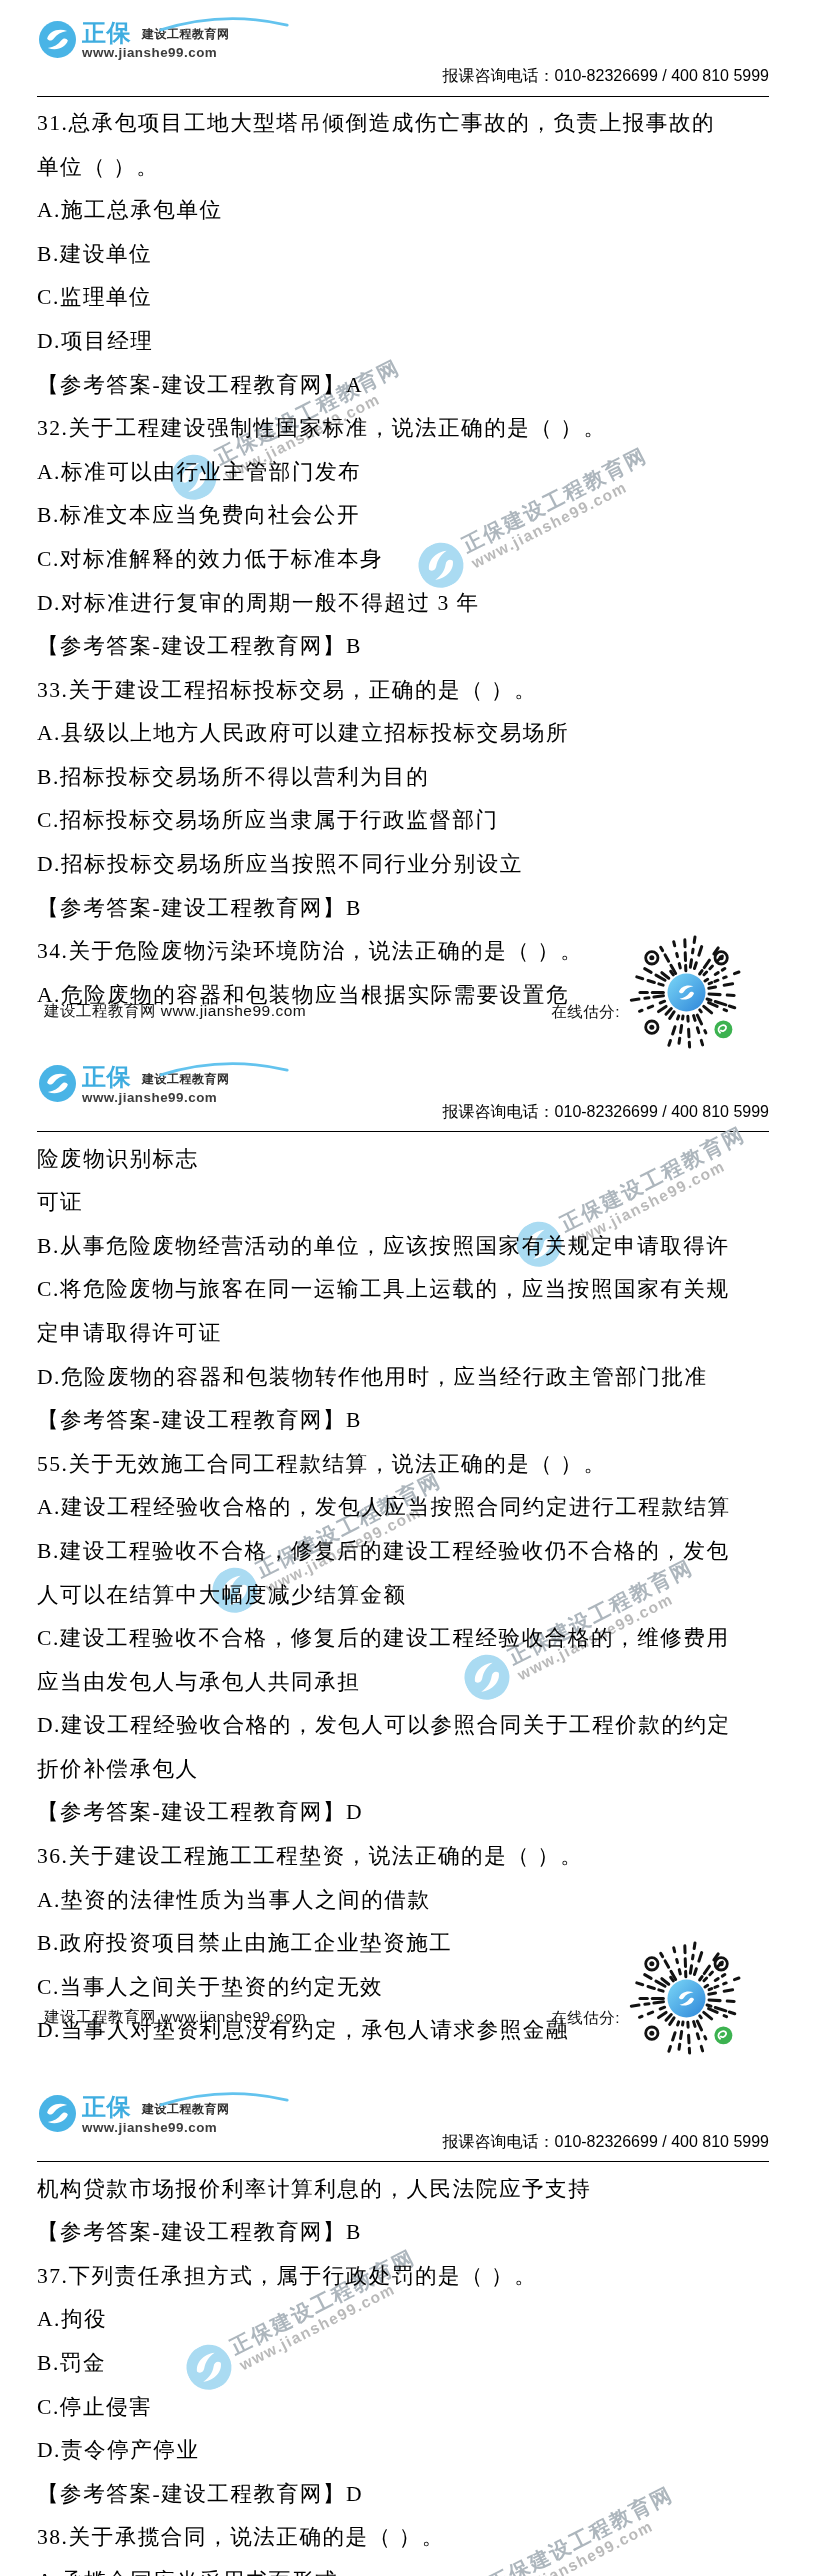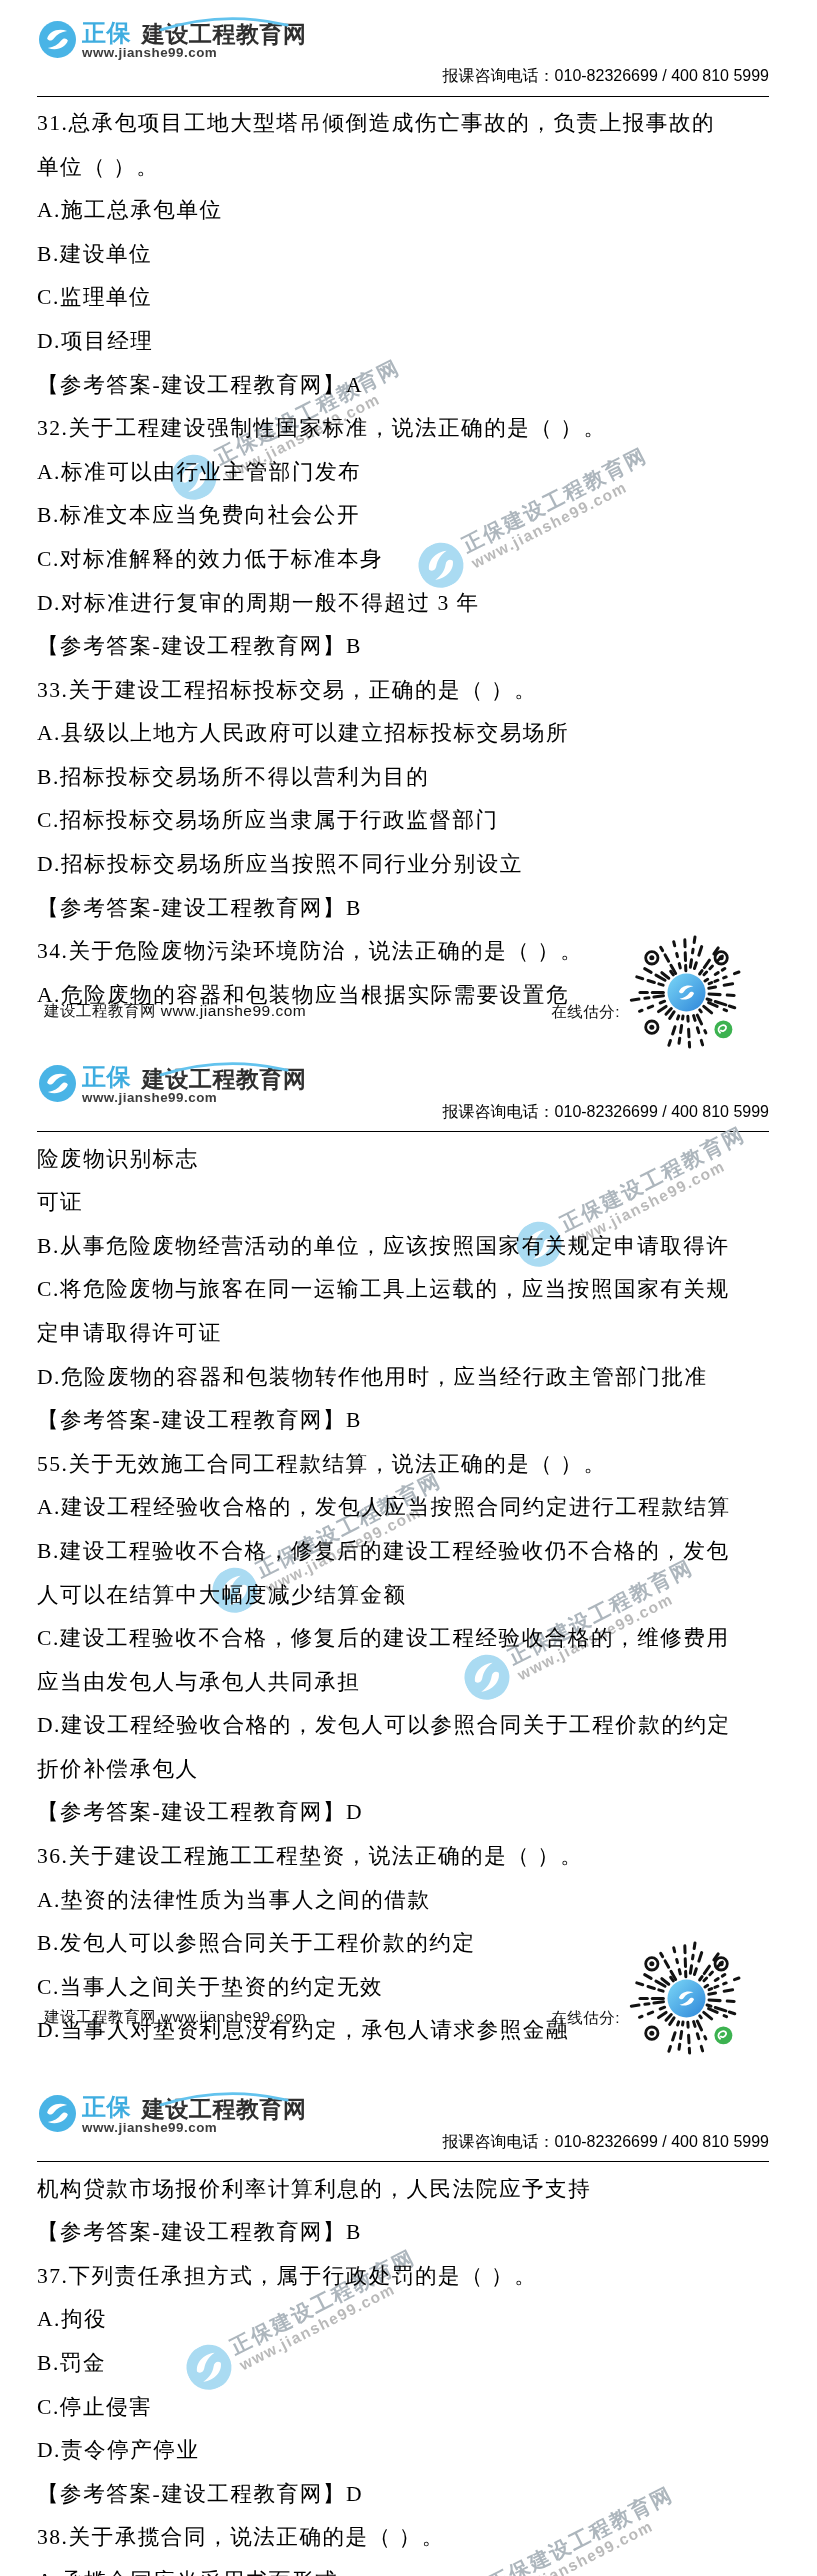"建设工程教育网" .brand-site { font-size: 23px -> 12px }
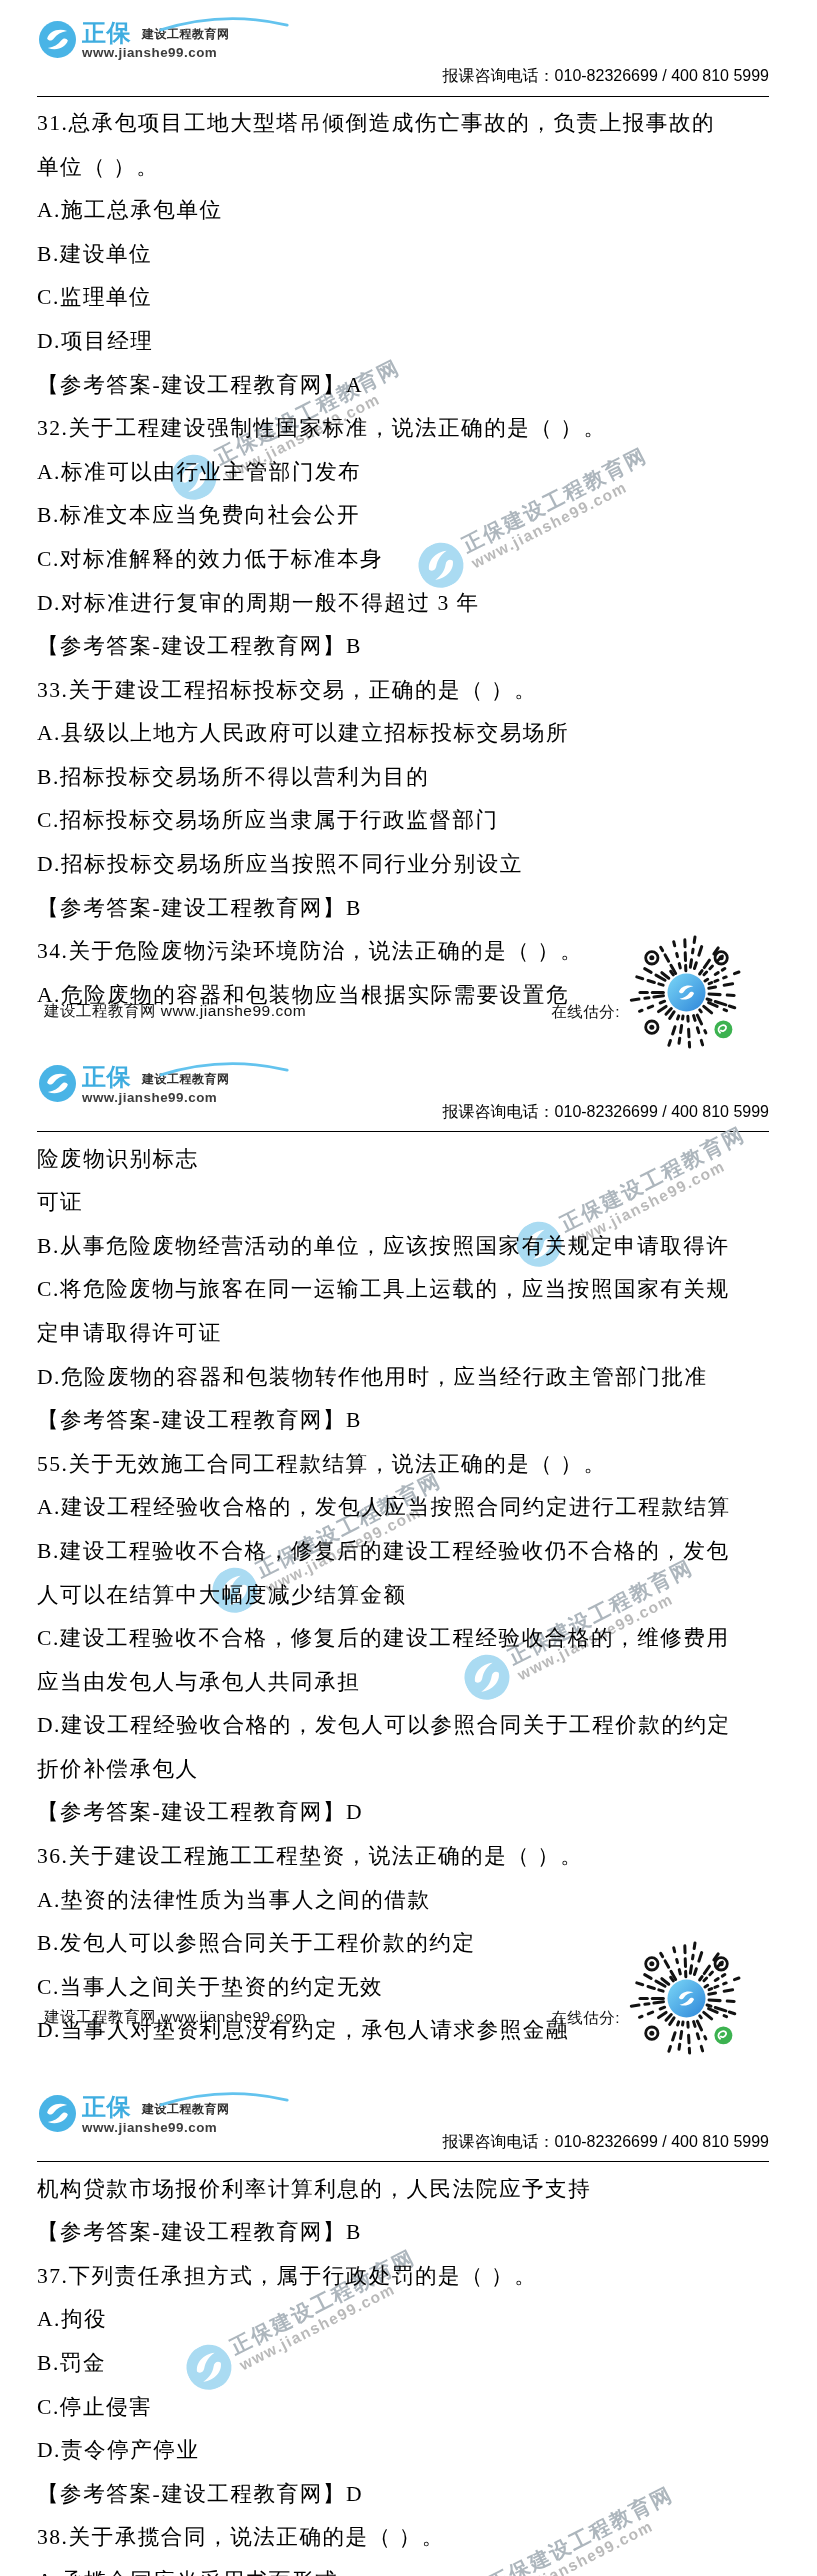"B.发包人可以参照合同关于工程价款的约定" p.line { text: B.发包人可以参照合同关于工程价款的约定 -> B.政府投资项目禁止由施工企业垫资施工 }
